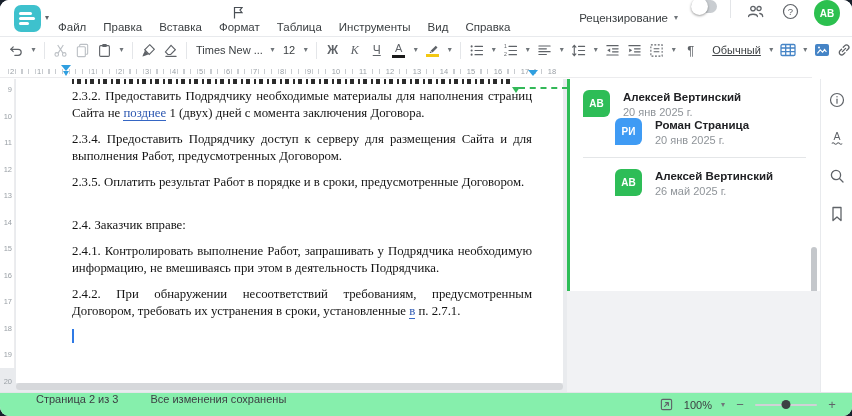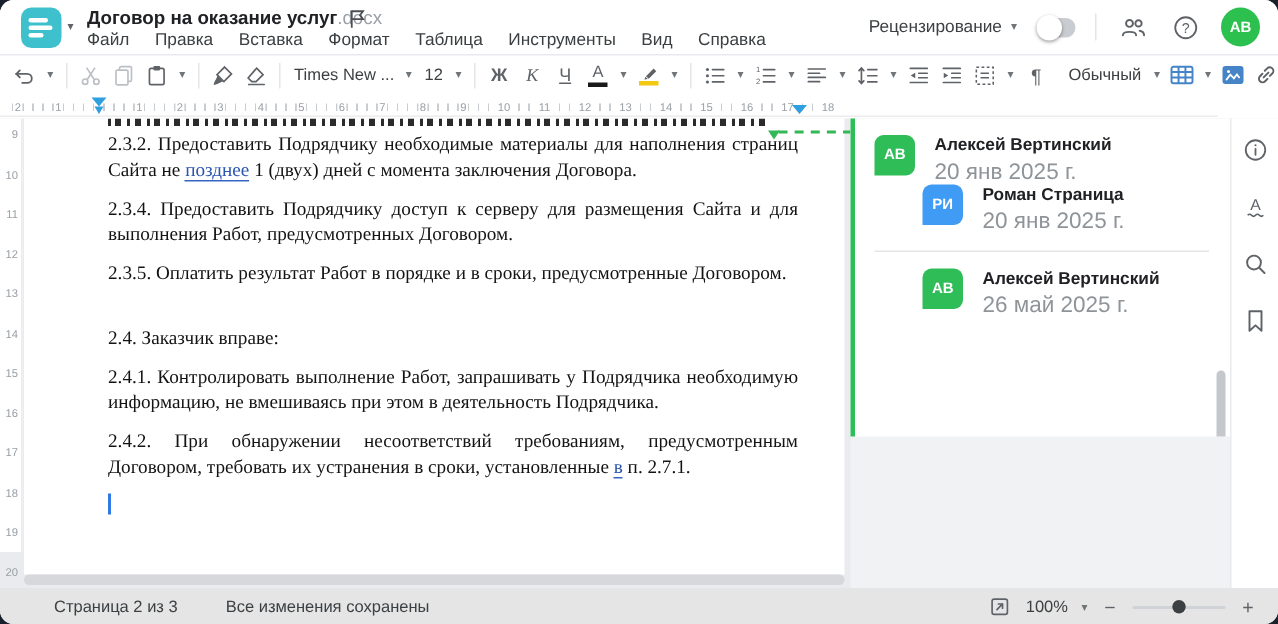"Договор на оказание услуг.docx" div.doc-title { html: <div><span>Договор на оказание услуг</span><span>.docx</span></div> -> none }
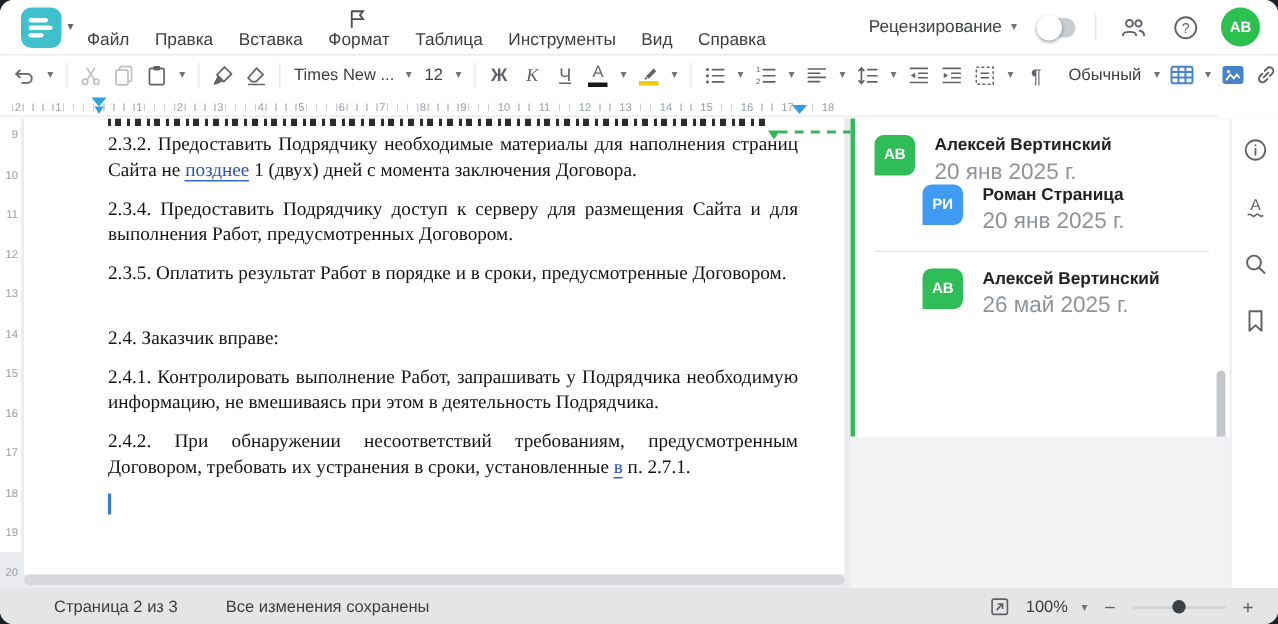"Рецензирование" .header-right { align-items: center -> none }
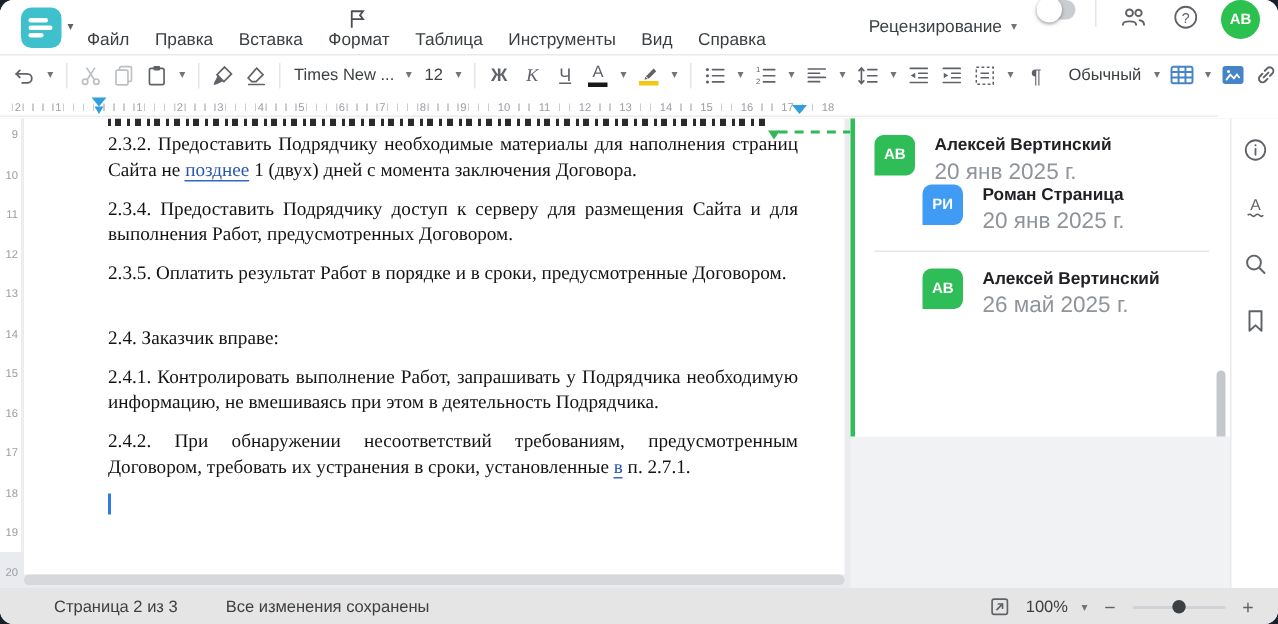"Обычный" .stl { text-decoration: none -> underline }
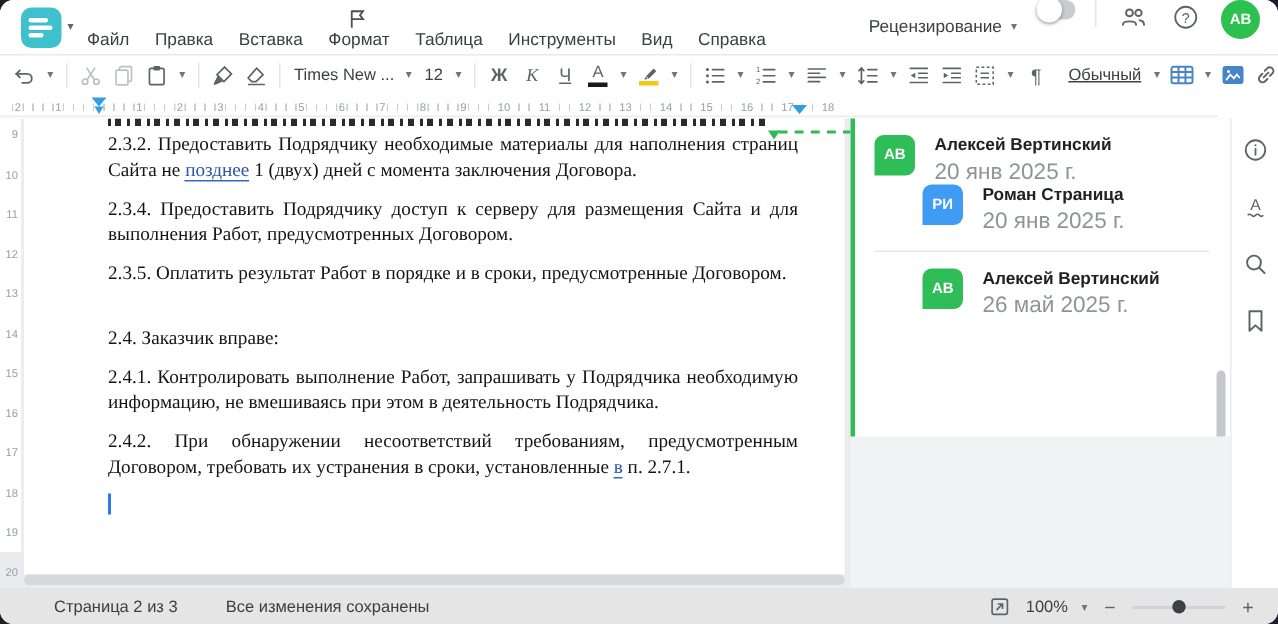"20 янв 2025 г." .c-date { font-size: 15px -> 11px }
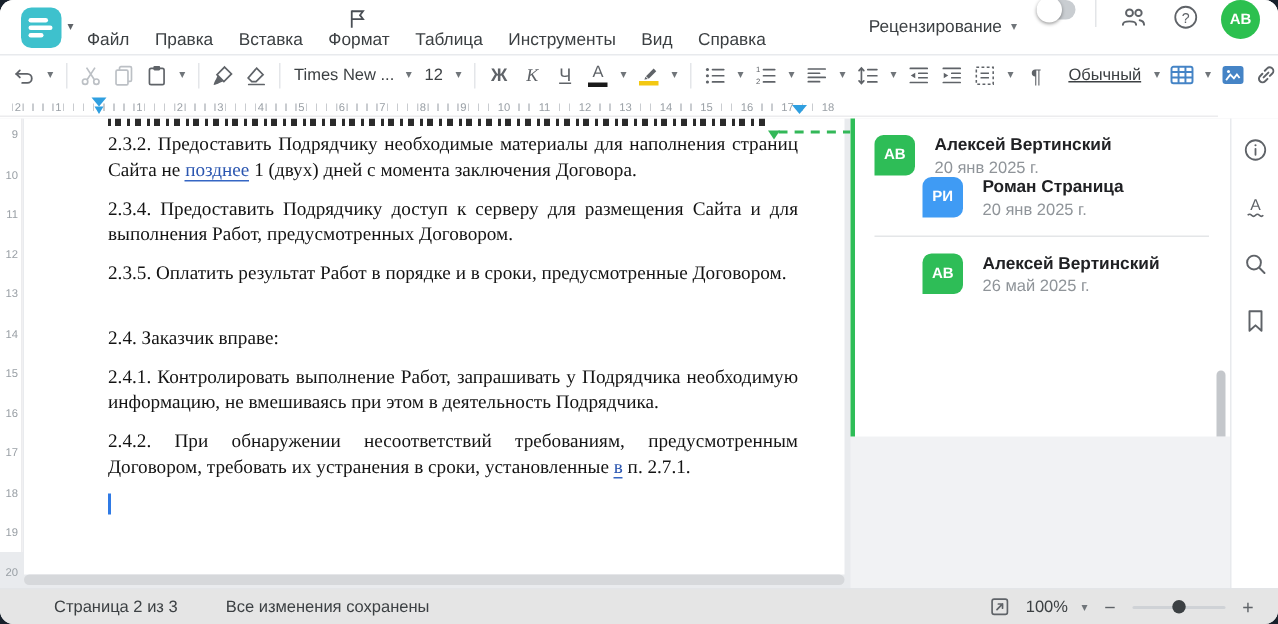"Страница 2 из 3" .statusbar { align-items: center -> none; background: #e5e5e5 -> #86efac }
